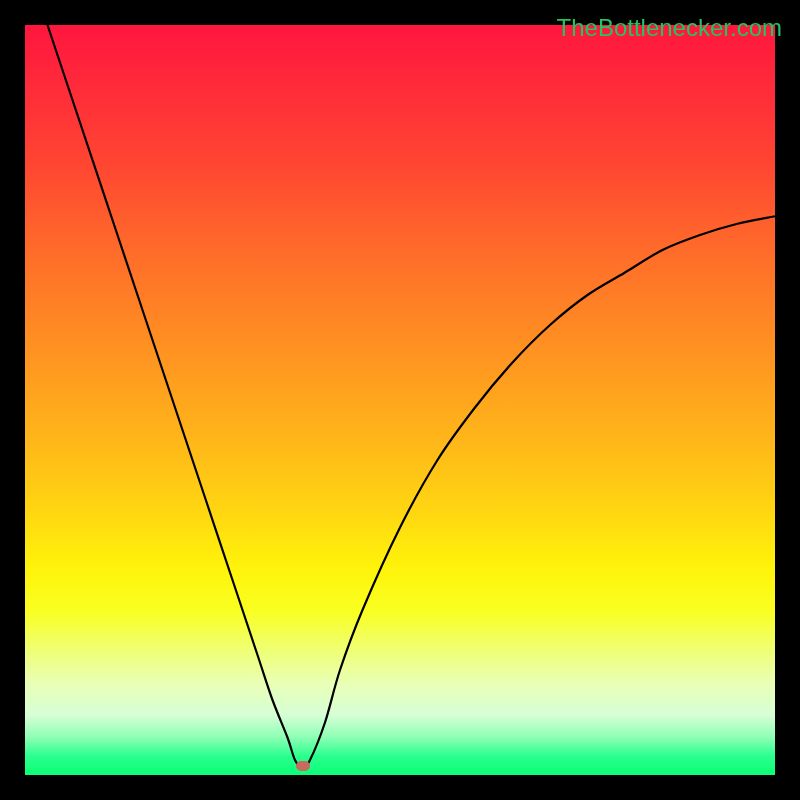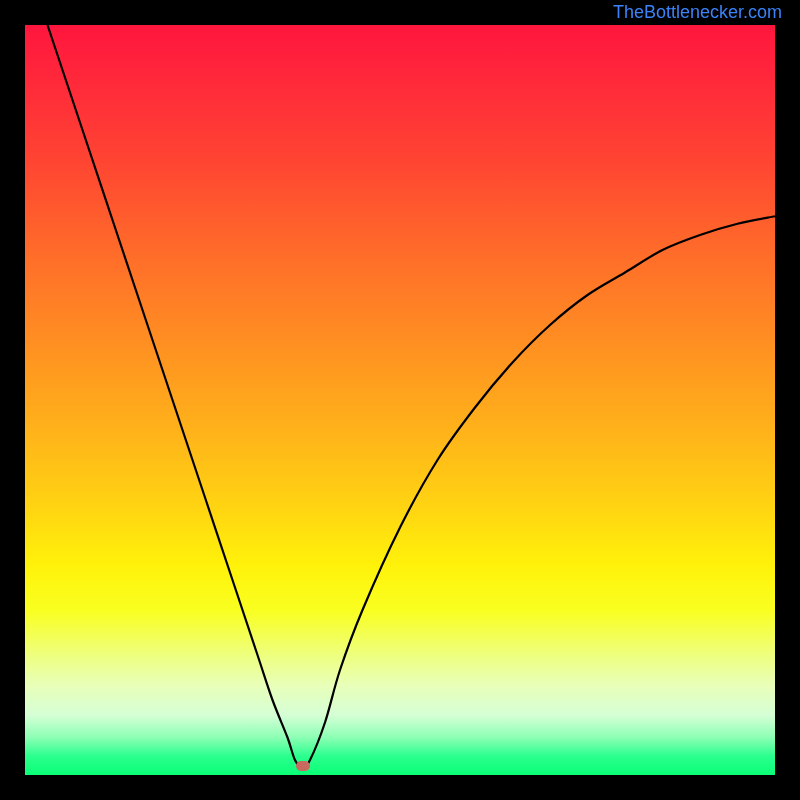"TheBottlenecker.com" .watermark { color: #3b82f6 -> #22c55e; font-size: 18px -> 24px; top: 2px -> 14px }
